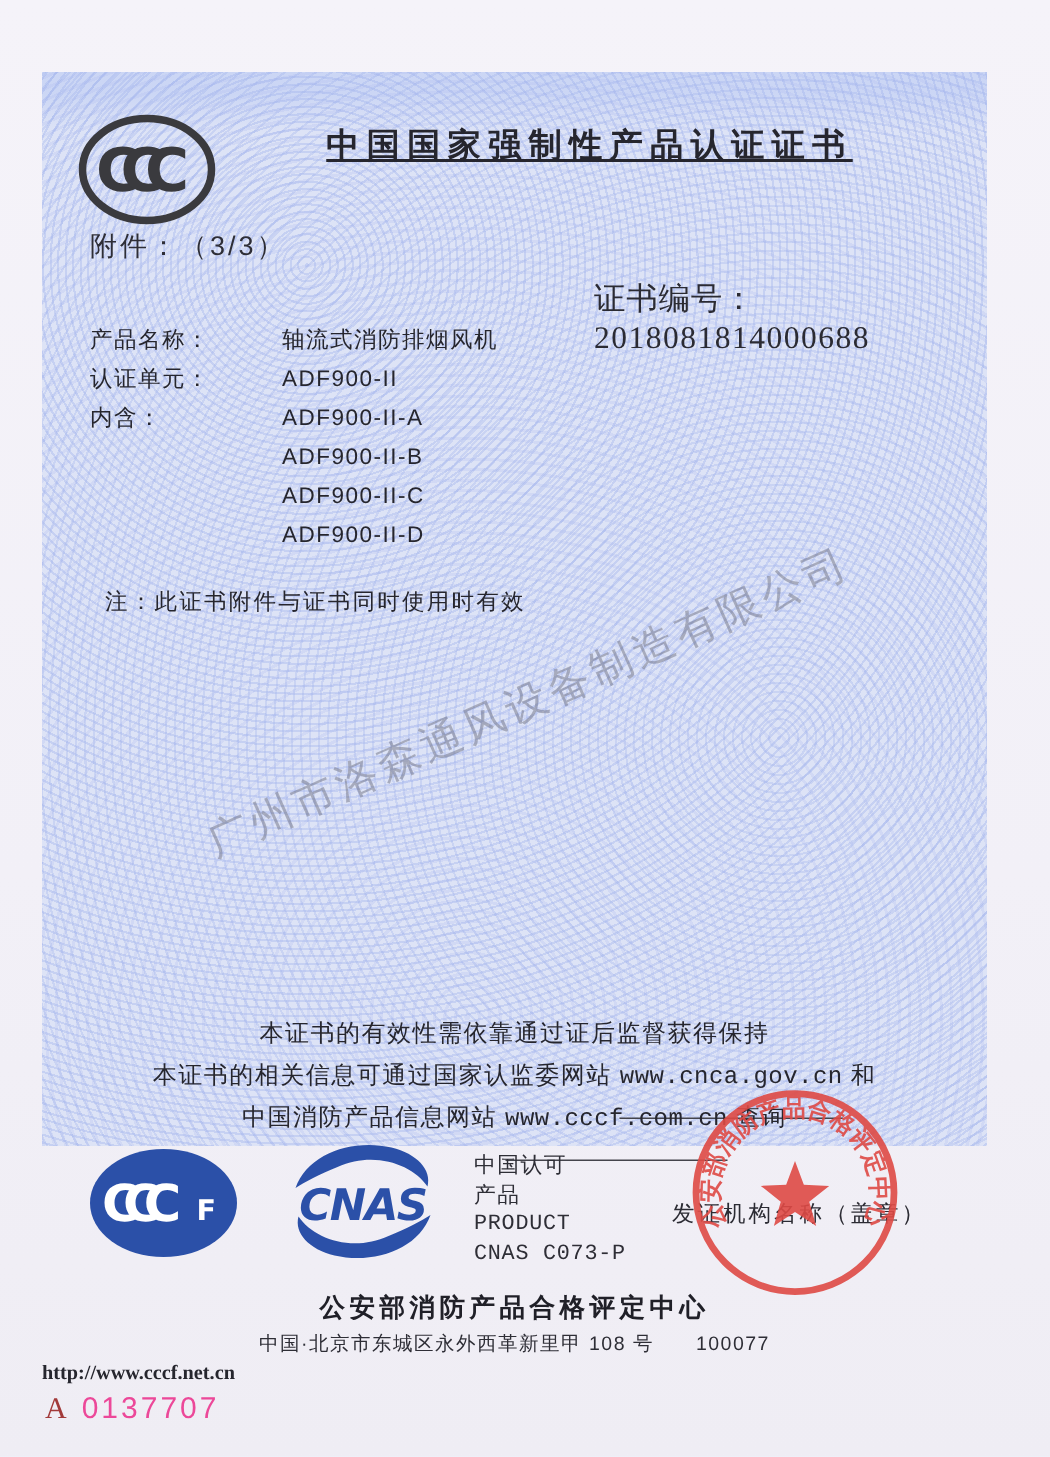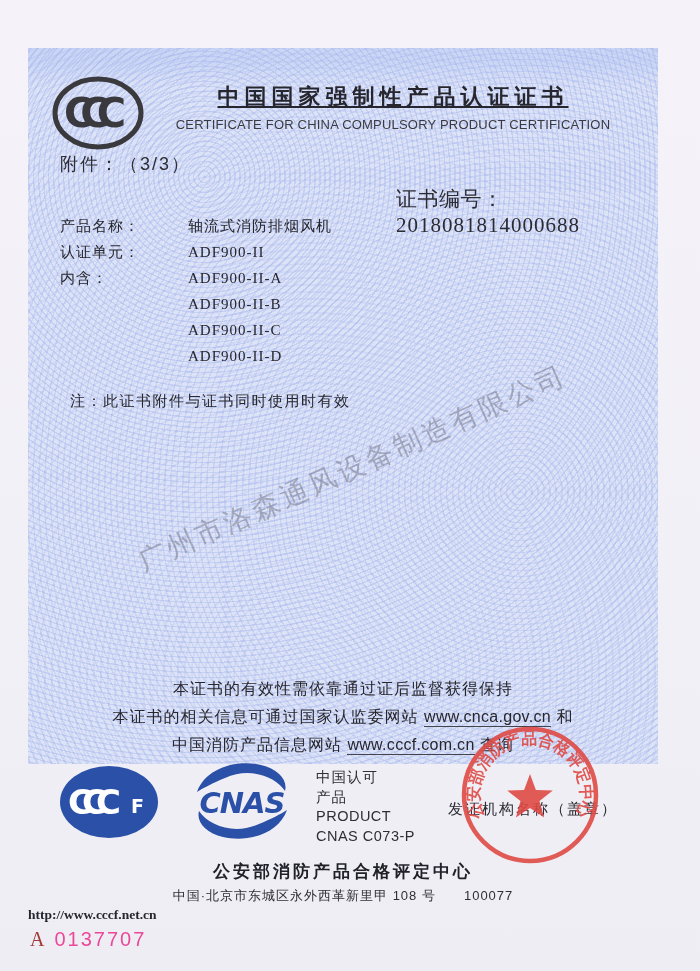"CERTIFICATE FOR CHINA COMPULSORY PRODUCT" div.title-en { html: <div>CERTIFICATE FOR CHINA COMPULSORY PRODUCT CERTIFICATION</div> -> none }
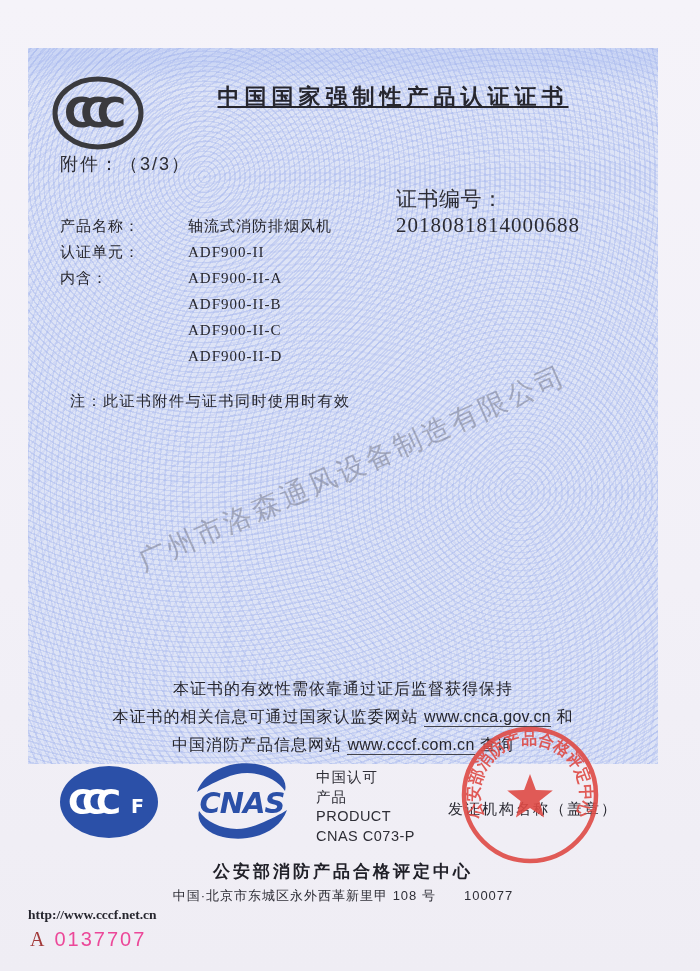"轴流式消防排烟风机" .fvalue { font-family: Liberation Serif, serif -> Liberation Sans, sans-serif }
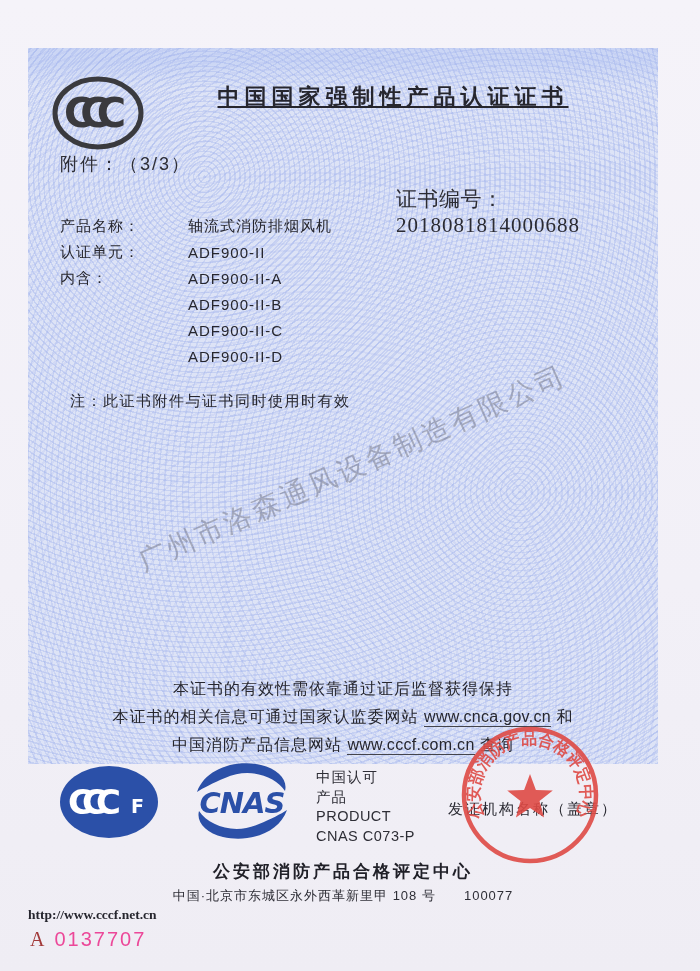"www.cnca.gov.cn" .fline .url { font-family: Liberation Sans, sans-serif -> Liberation Mono, monospace; padding-bottom: 1px -> 18px }
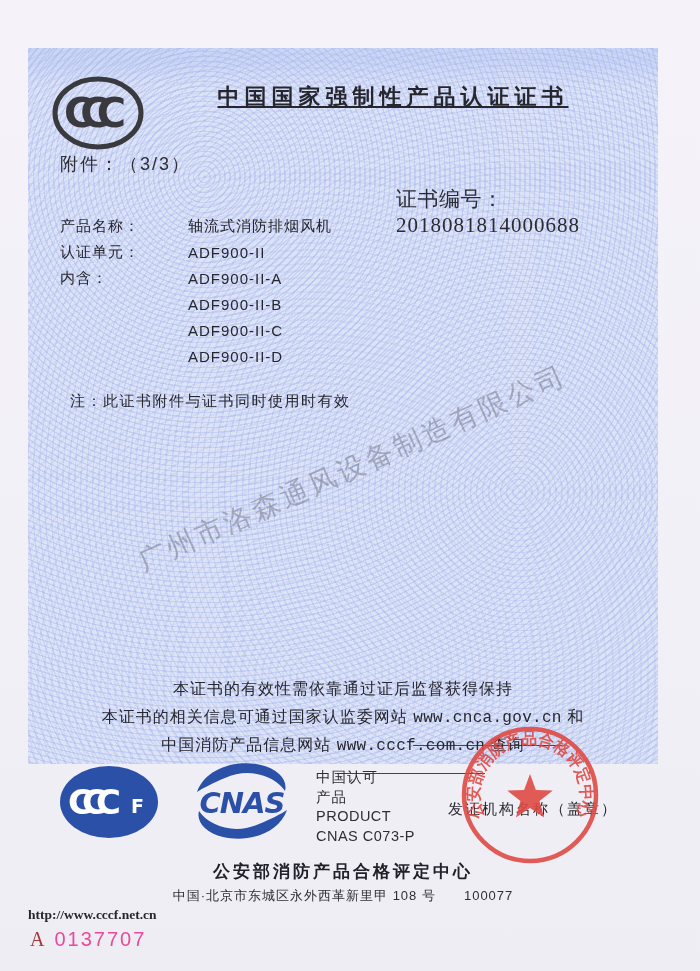"PRODUCT" .accred .lat { font-family: none -> Liberation Mono, monospace }
